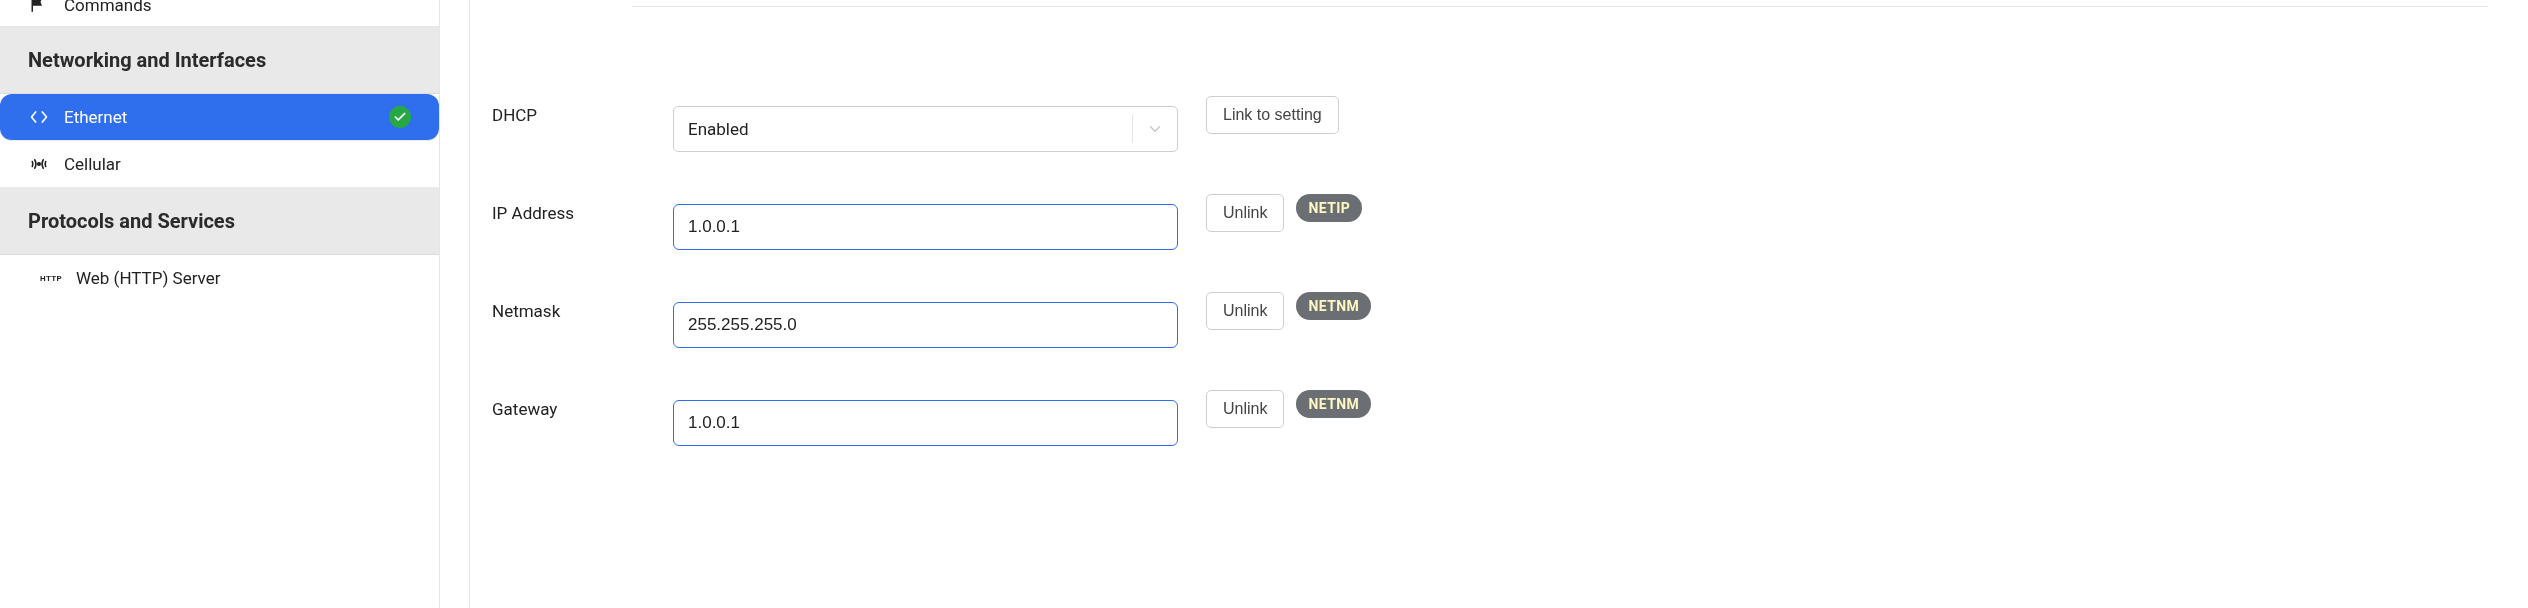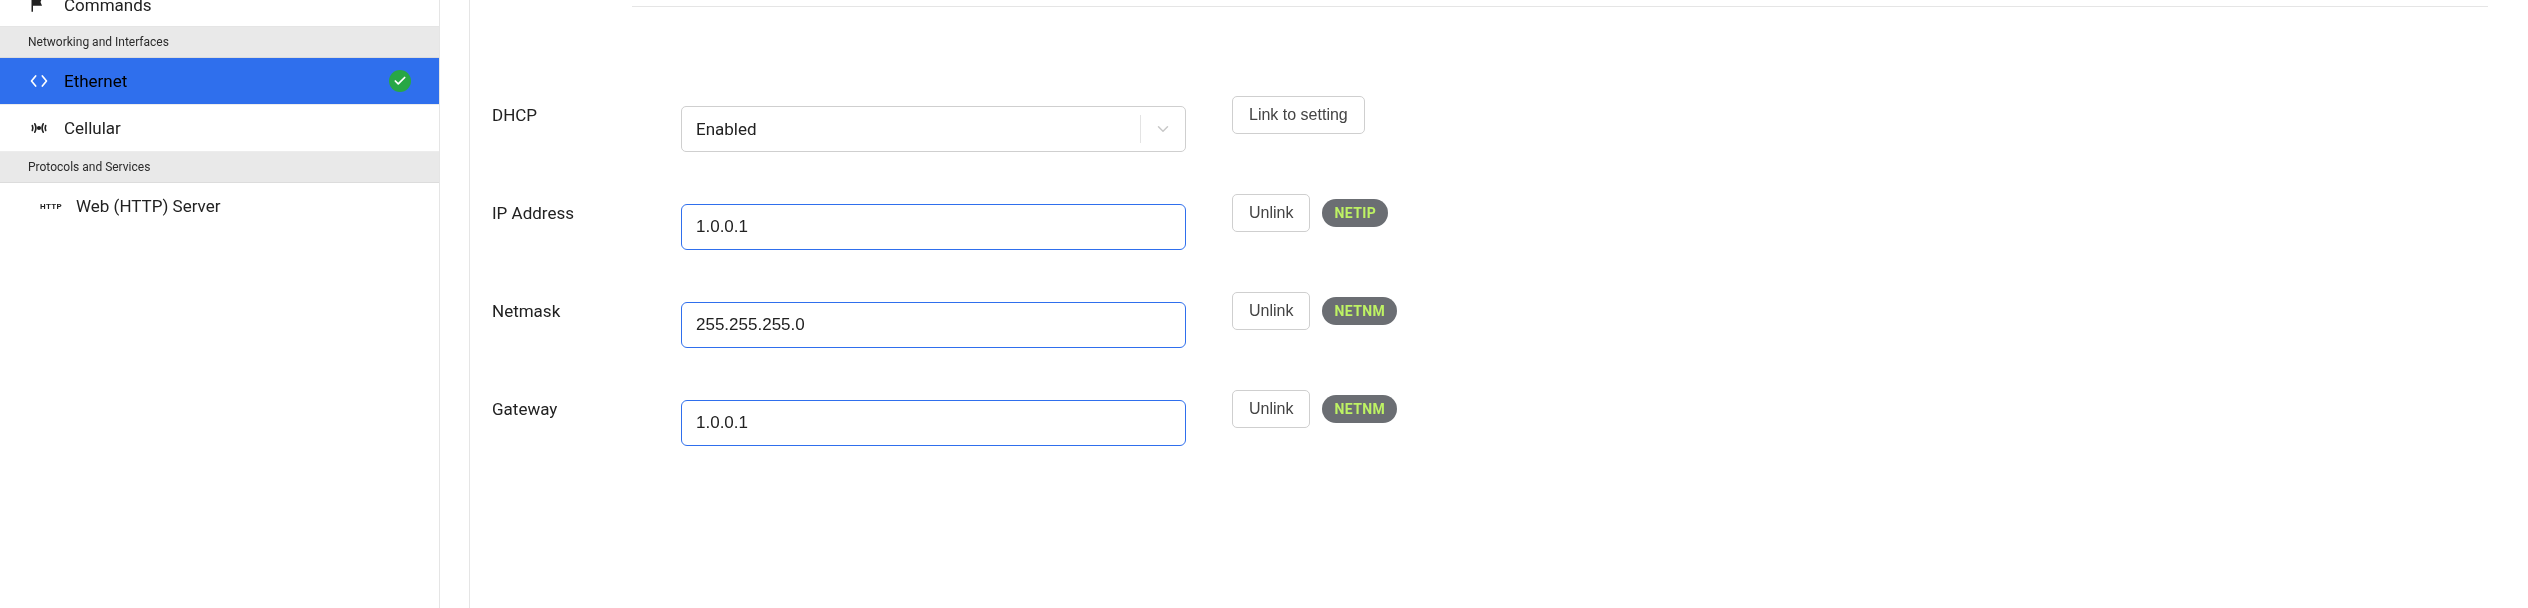"Networking and Interfaces" .section-header { font-size: 12px -> 20px; font-weight: 400 -> 700; padding: 8px 28px -> 21px 28px }
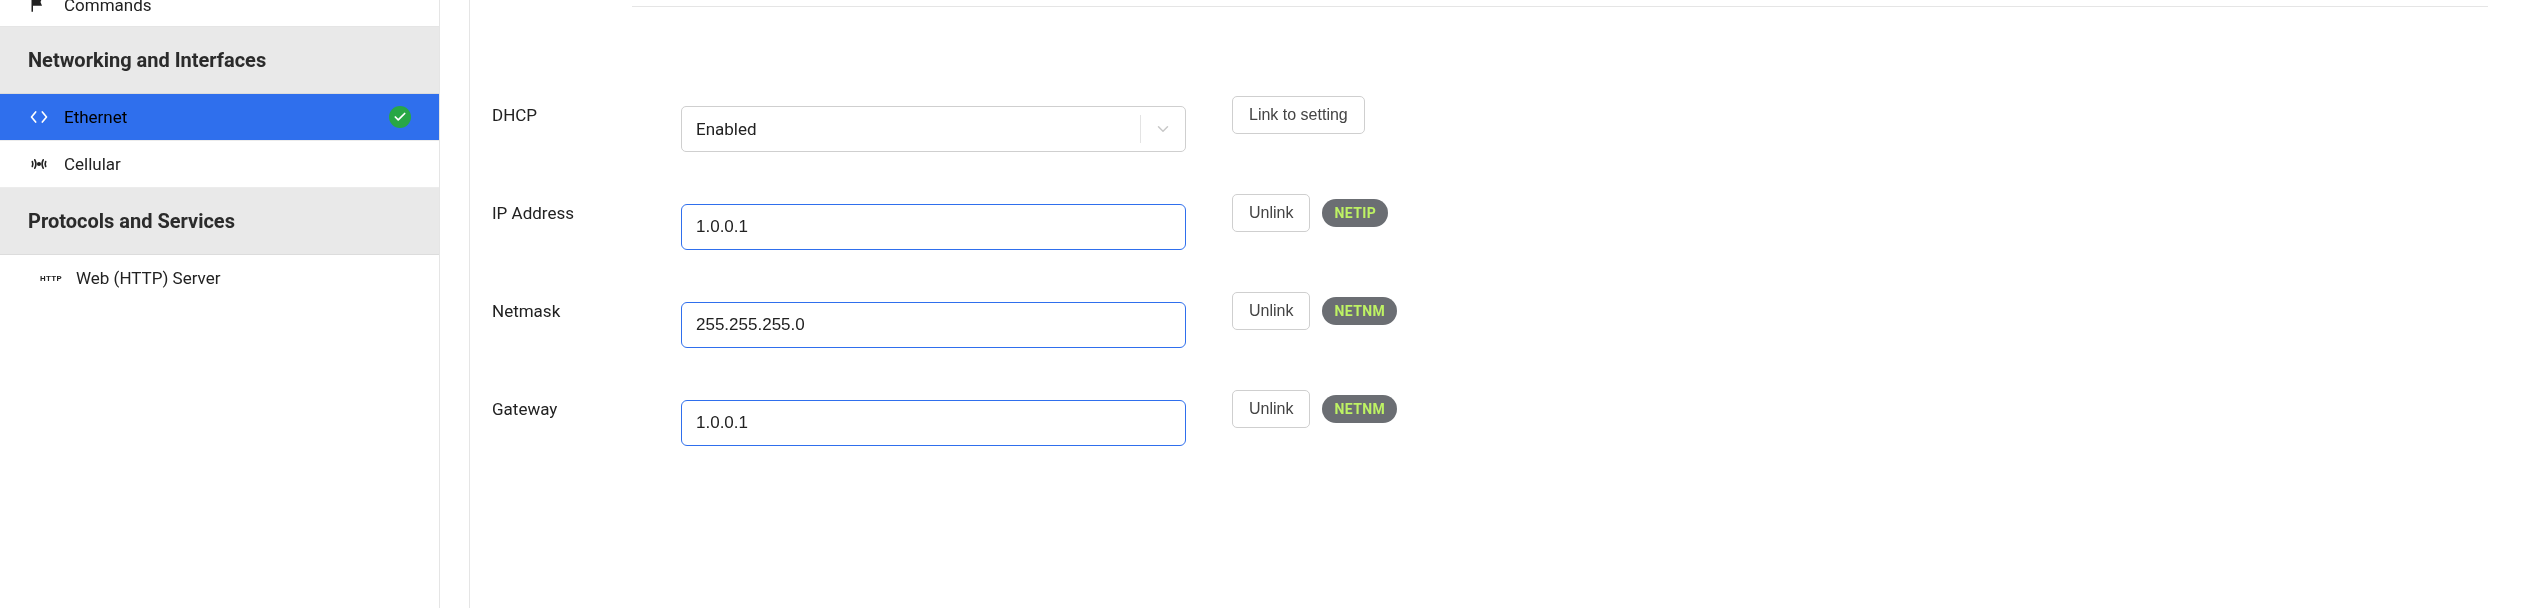"Ethernet" .sidebar-item.active { border-radius: none -> 12px; color: #000000 -> #ffffff }
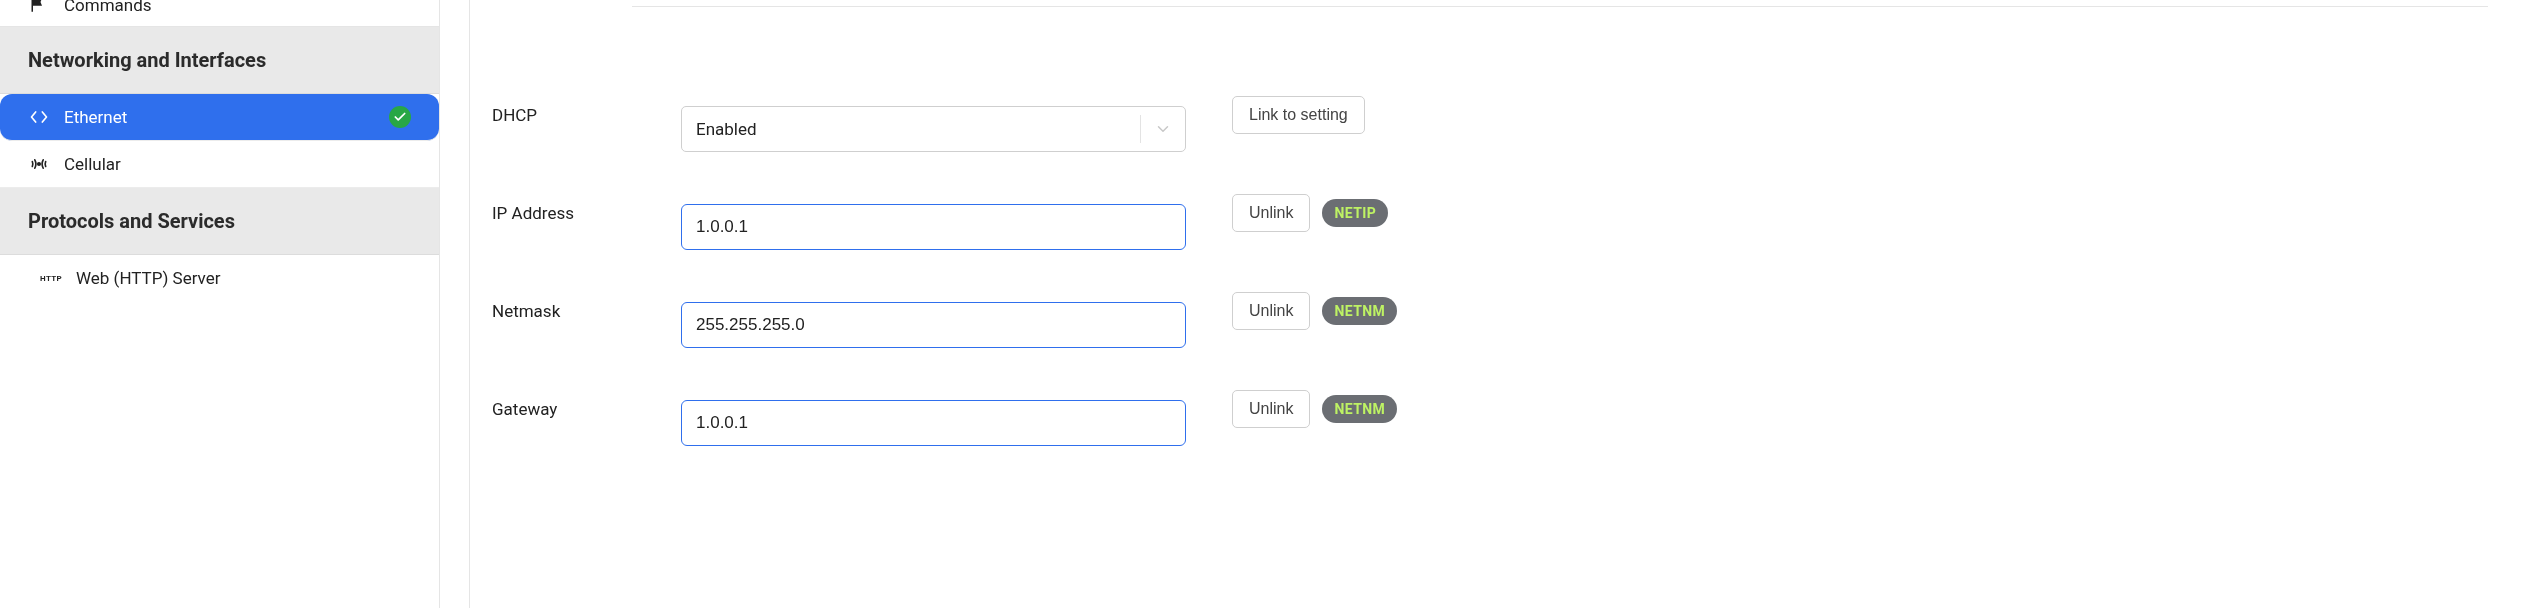"DHCP" .form-row { gap: 8px -> none }
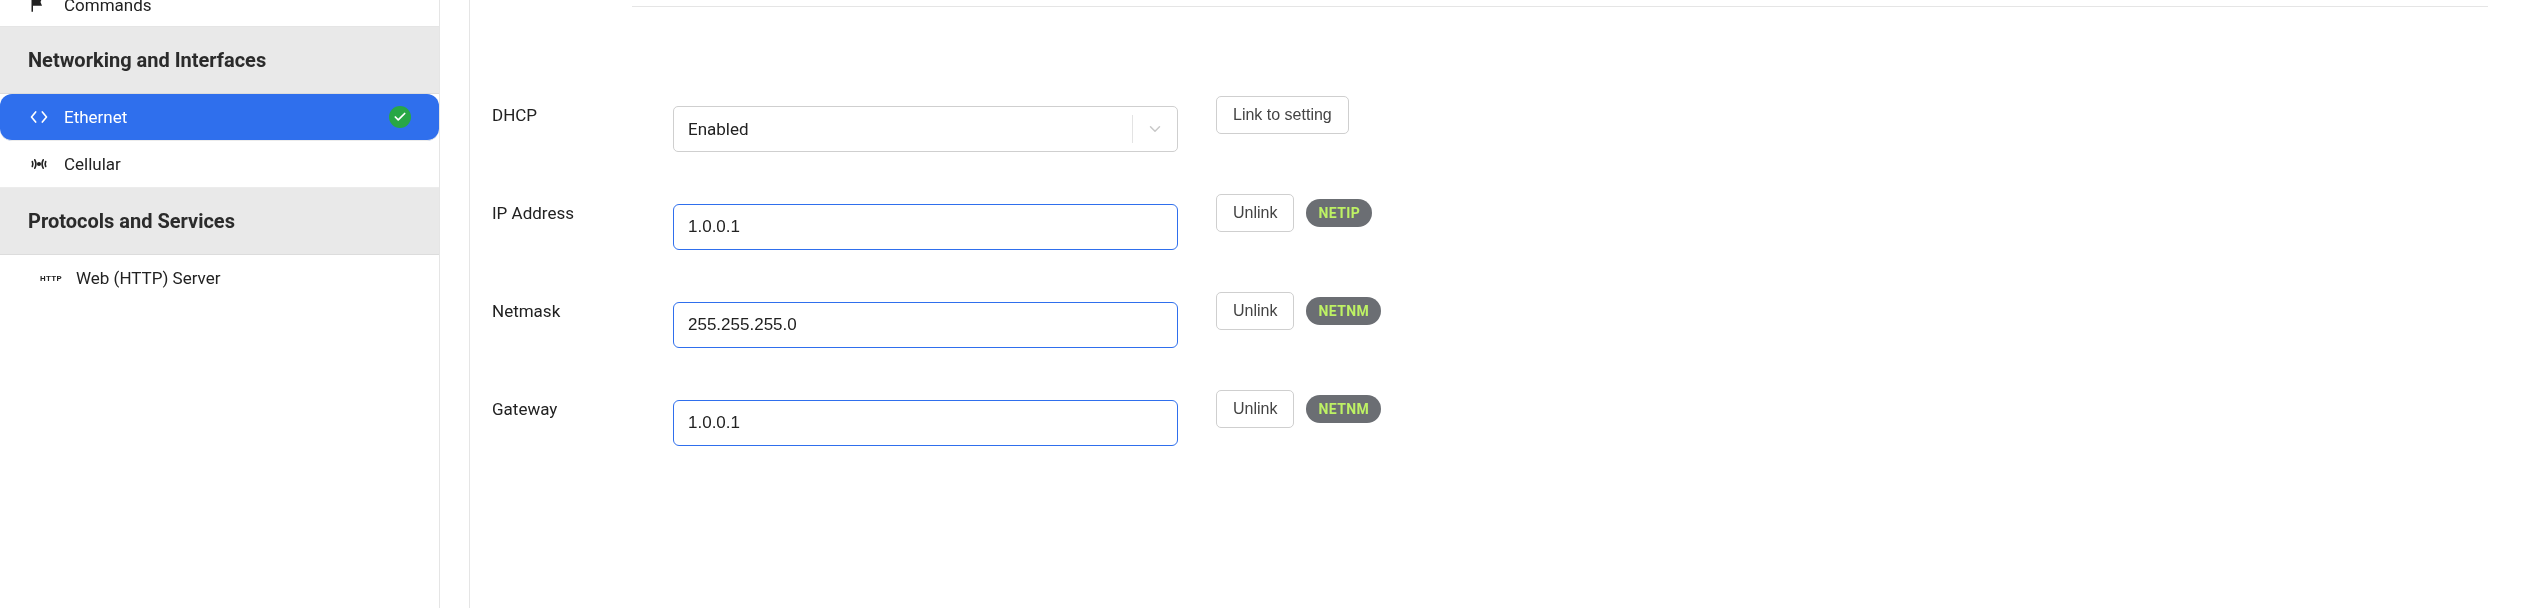"Link to setting" .action-col { align-items: center -> none; margin-left: 38px -> 28px }
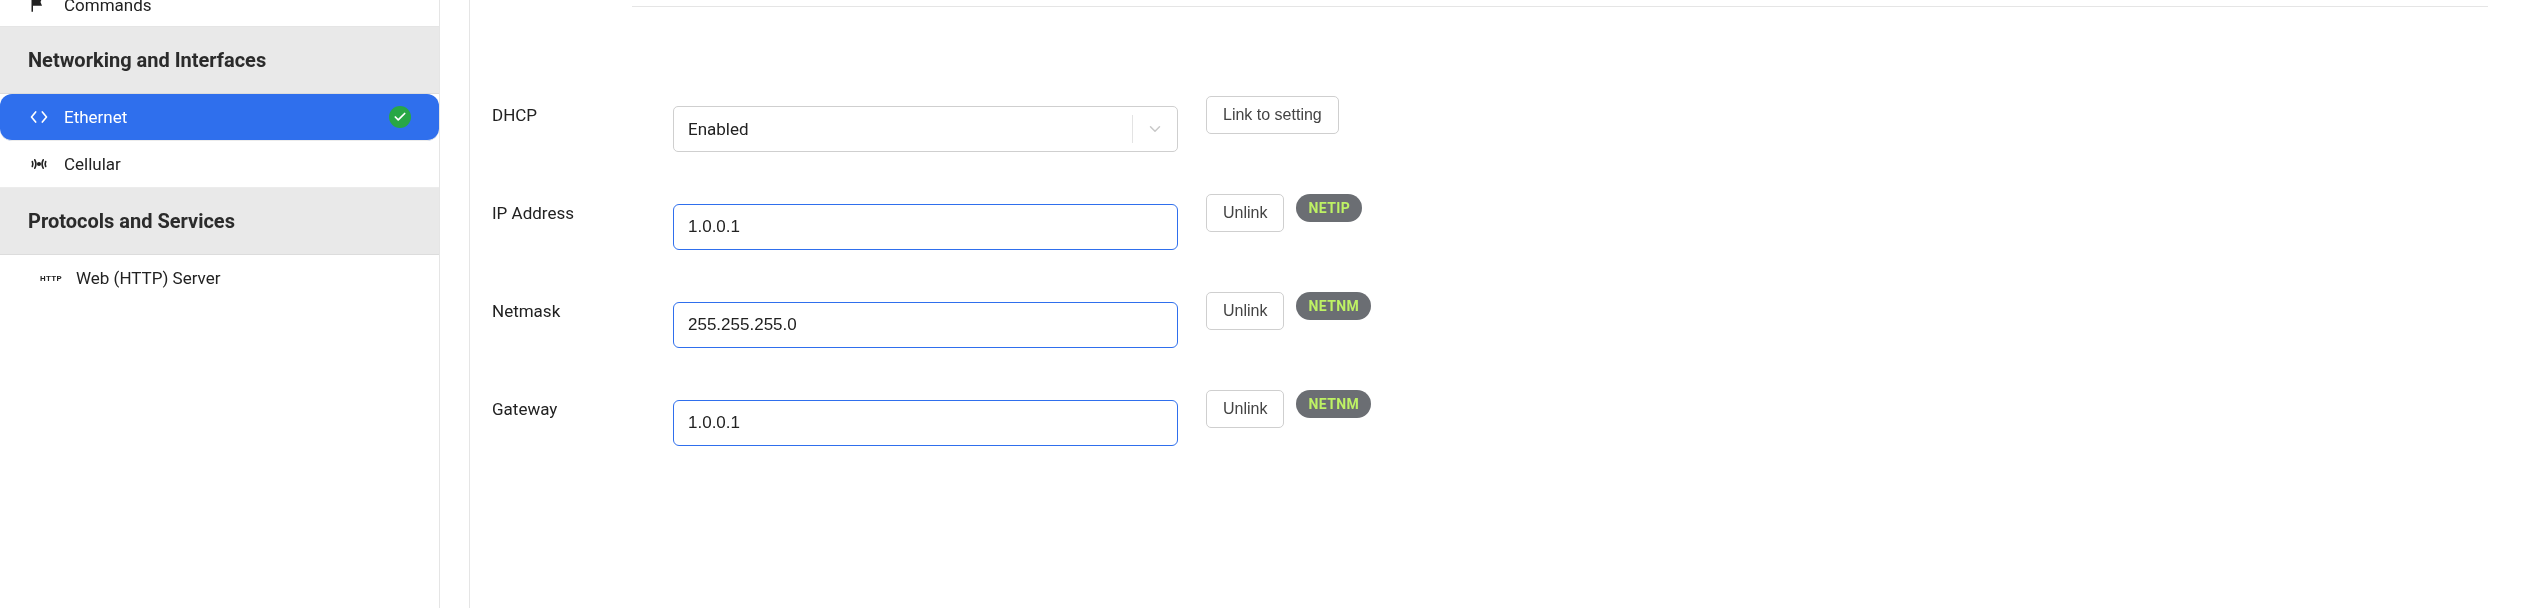"NETIP" .badge { color: #bef264 -> #fef9c3 }
